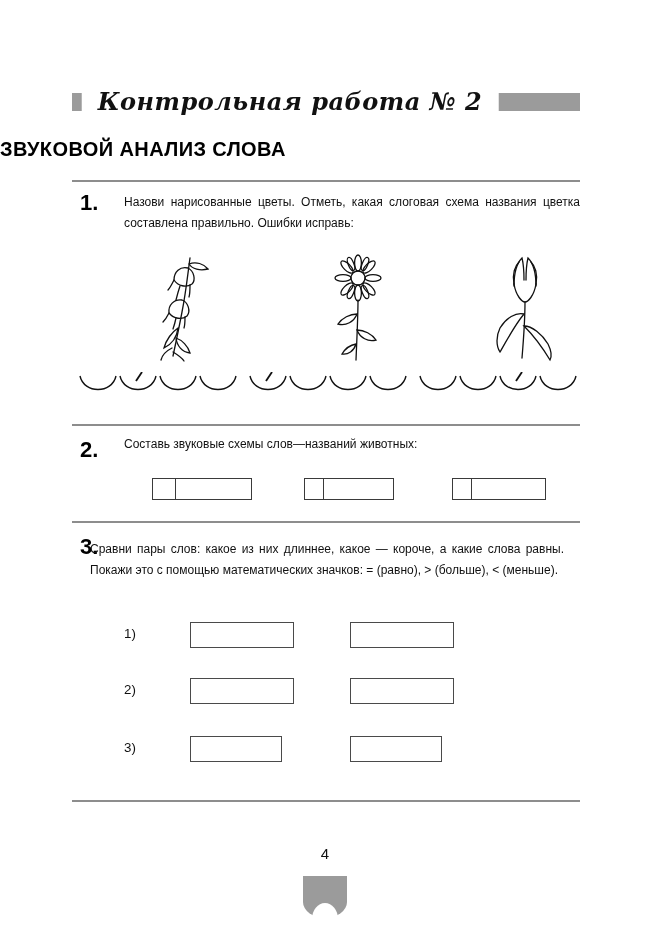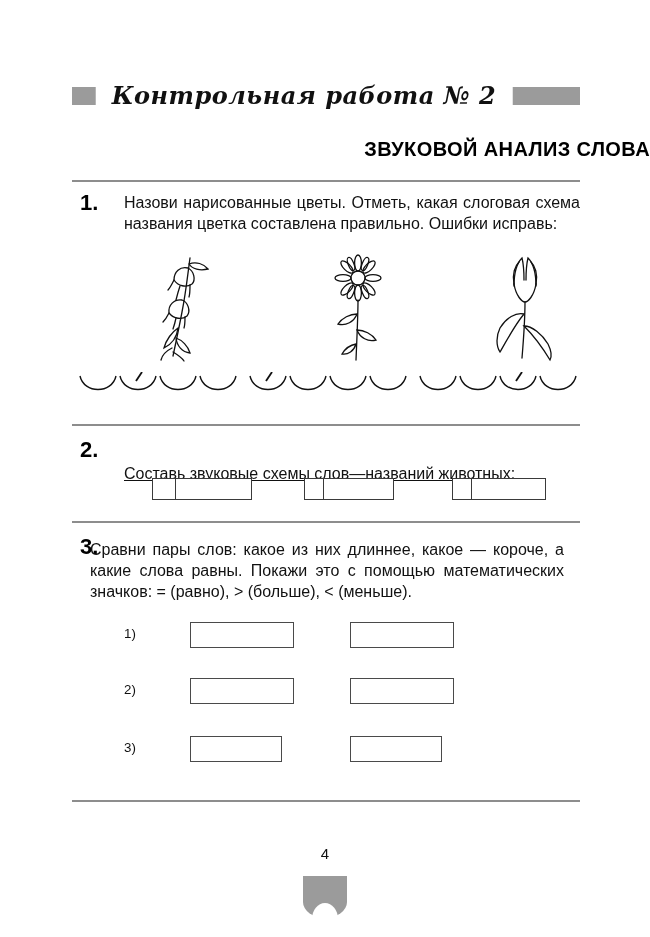"Контрольная работа № 2" .banner { padding-left: 28px -> none; top: 82px -> 88px }
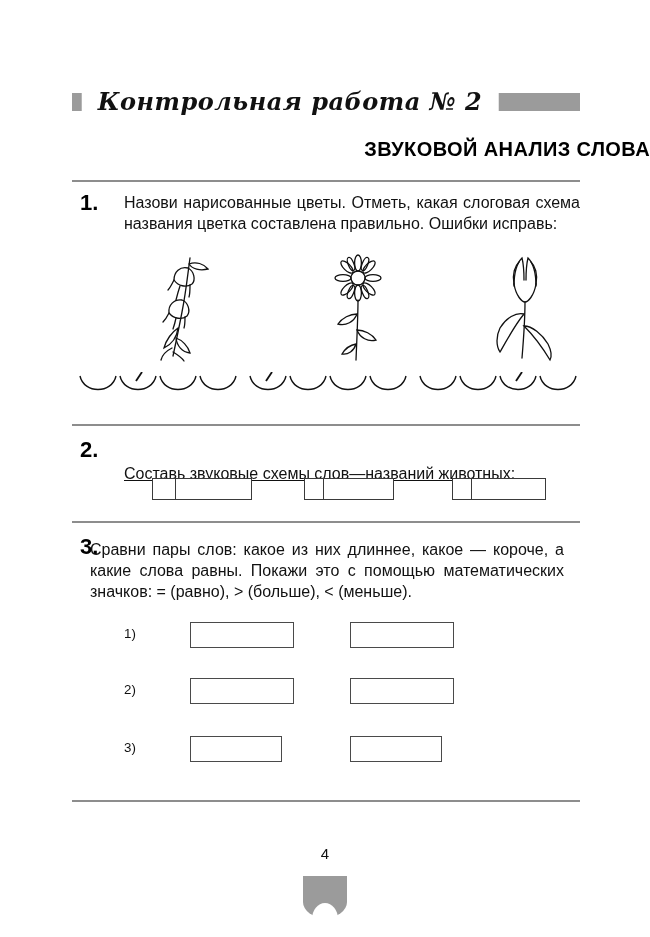"ЗВУКОВОЙ АНАЛИЗ СЛОВА" .main-heading { text-align: right -> left }
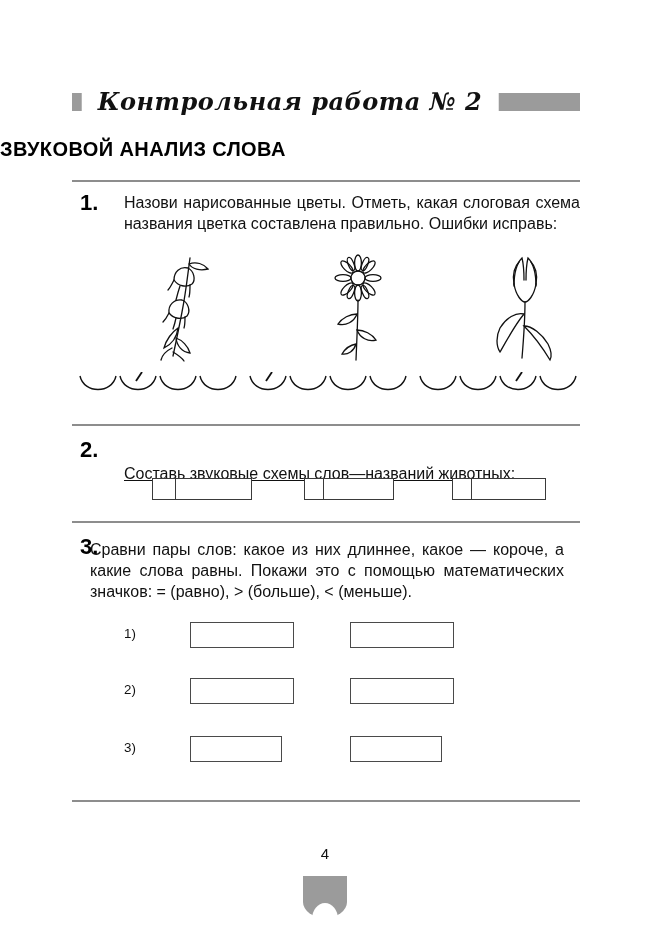"Назови нарисованные цветы. Отметь, какая" .task-text { font-size: 16px -> 12px }
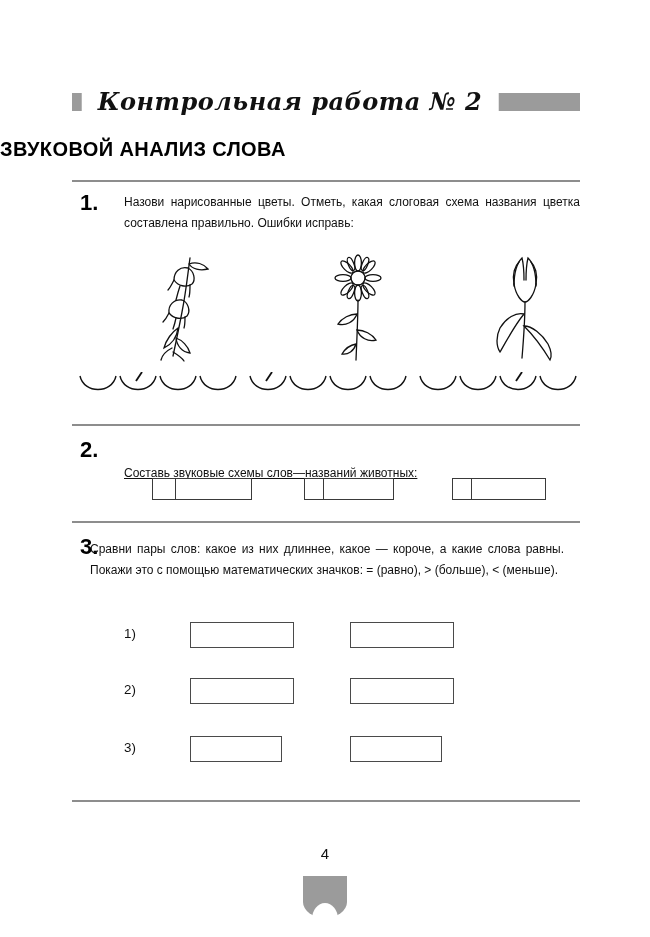"Составь звуковые схемы слов—названий" #task2-text { text-decoration: underline -> none; top: 463px -> 434px }
